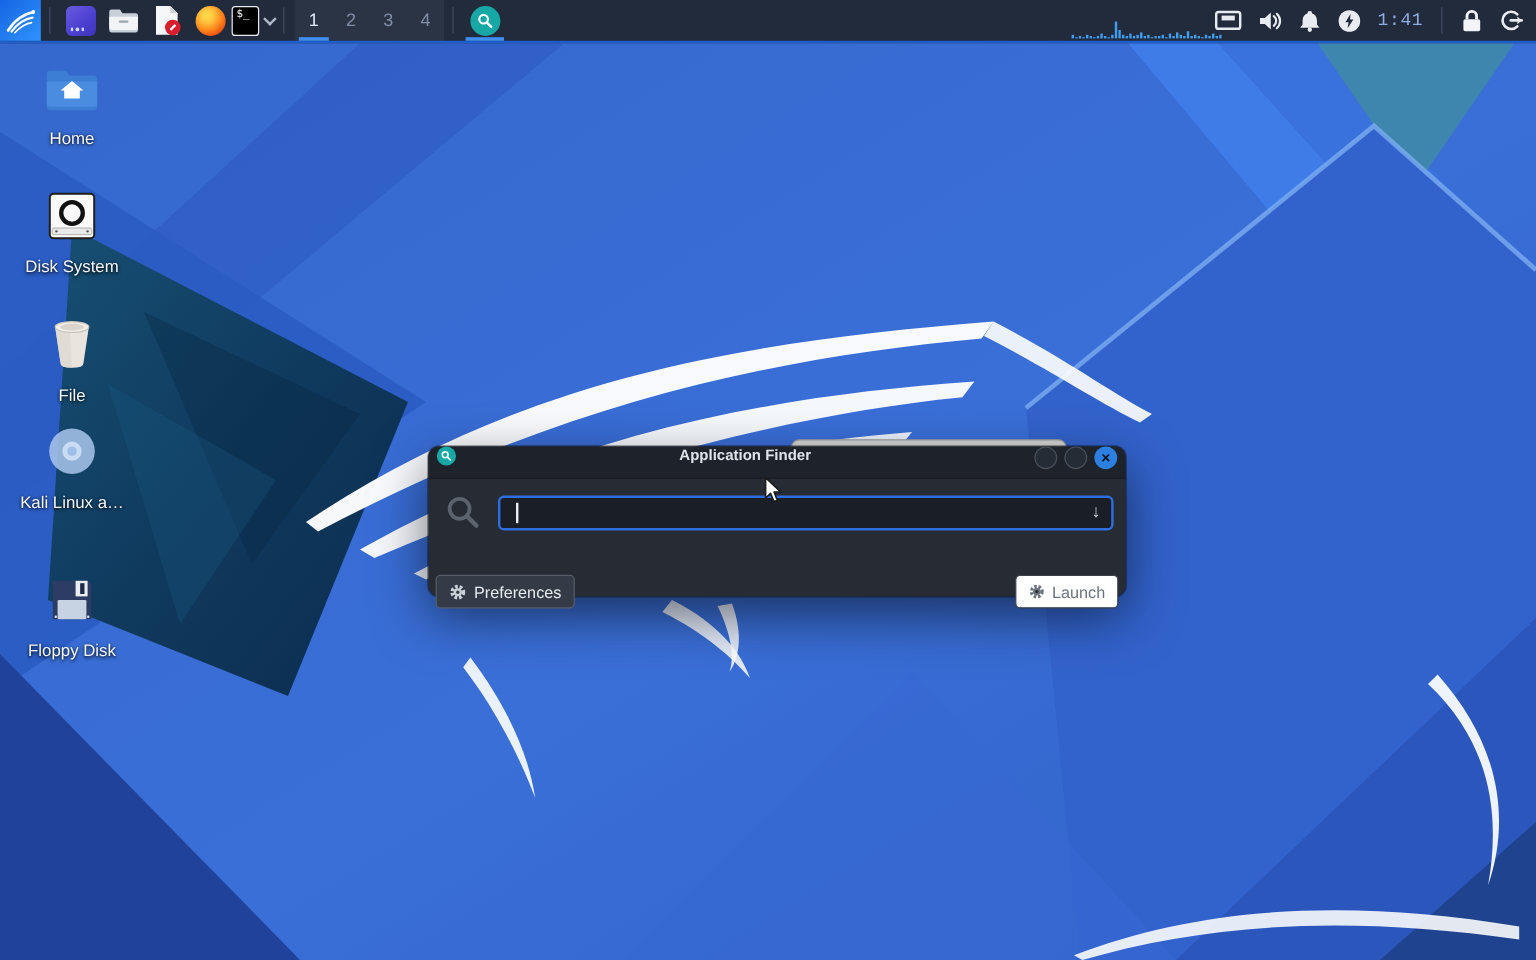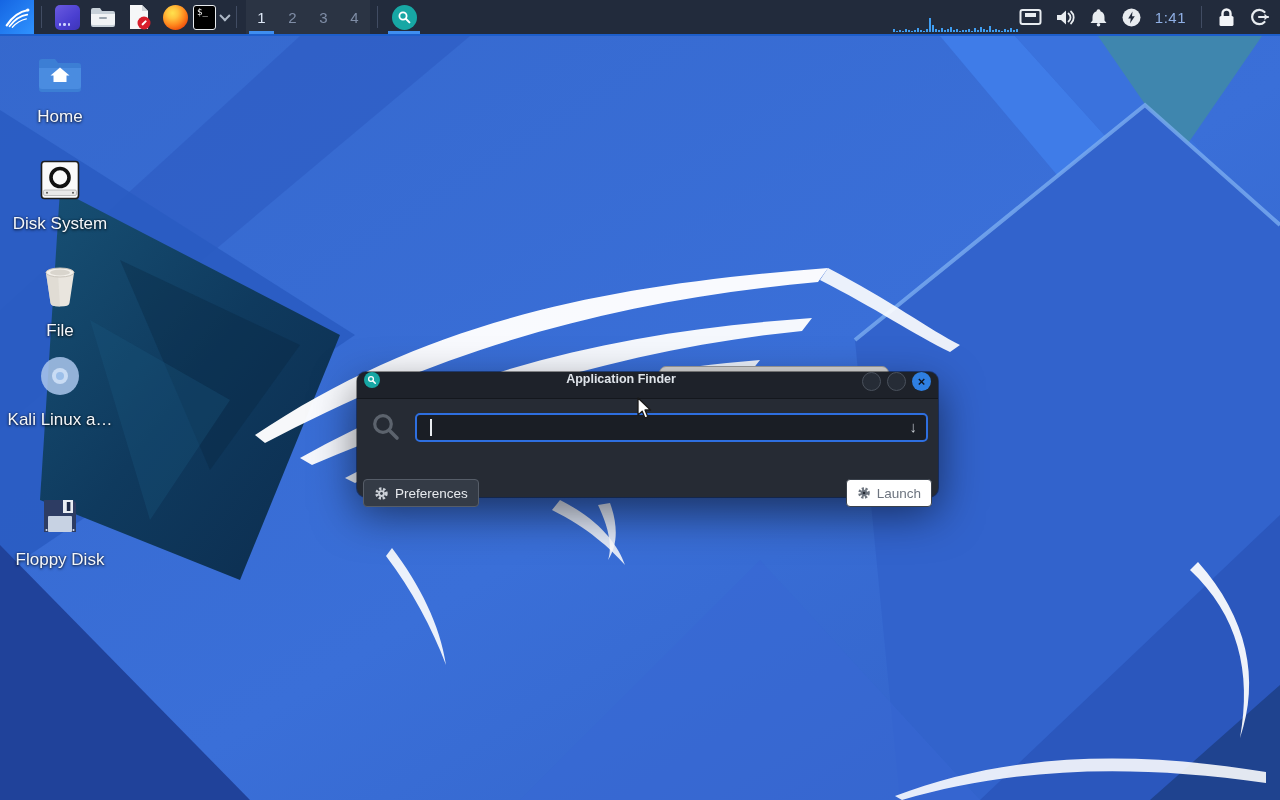"1:41" .panel-right { font-family: none -> Liberation Mono, monospace }
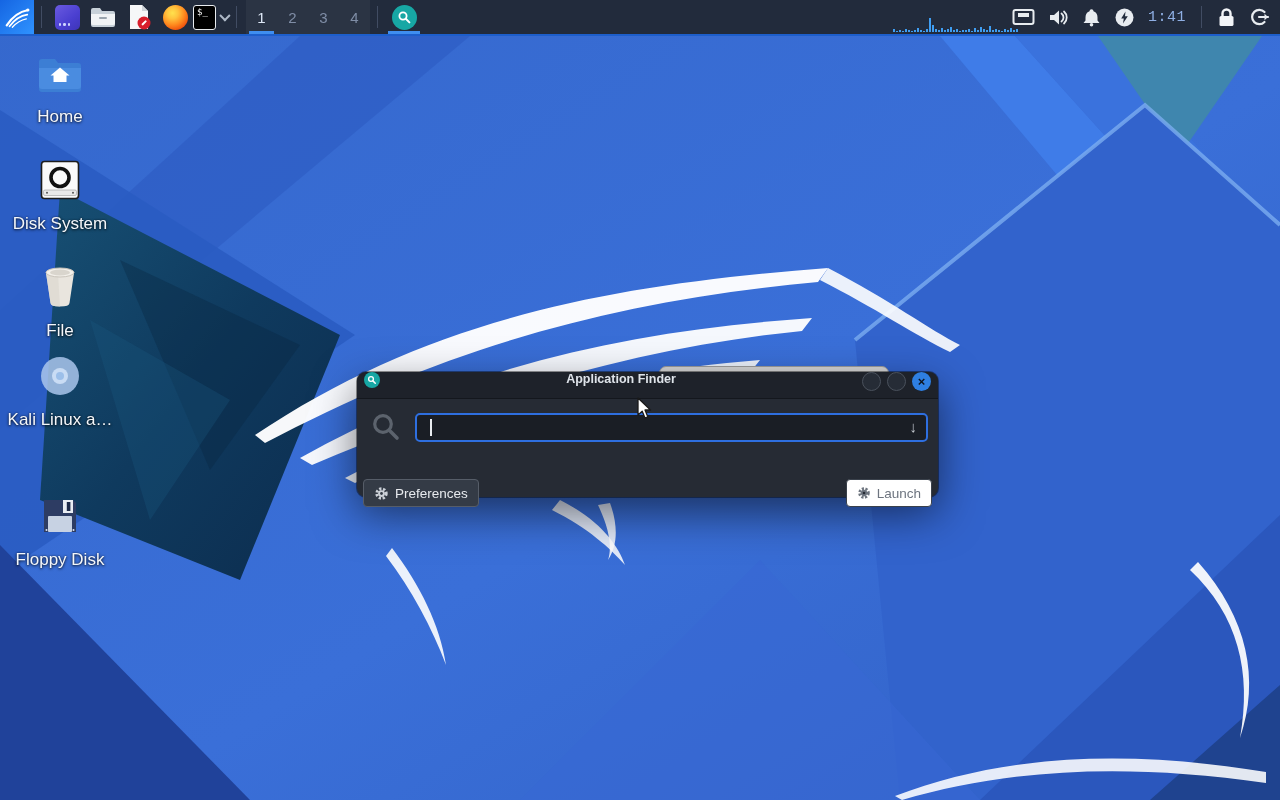"Home" .dicon .dlabel { font-size: 17px -> 14px }
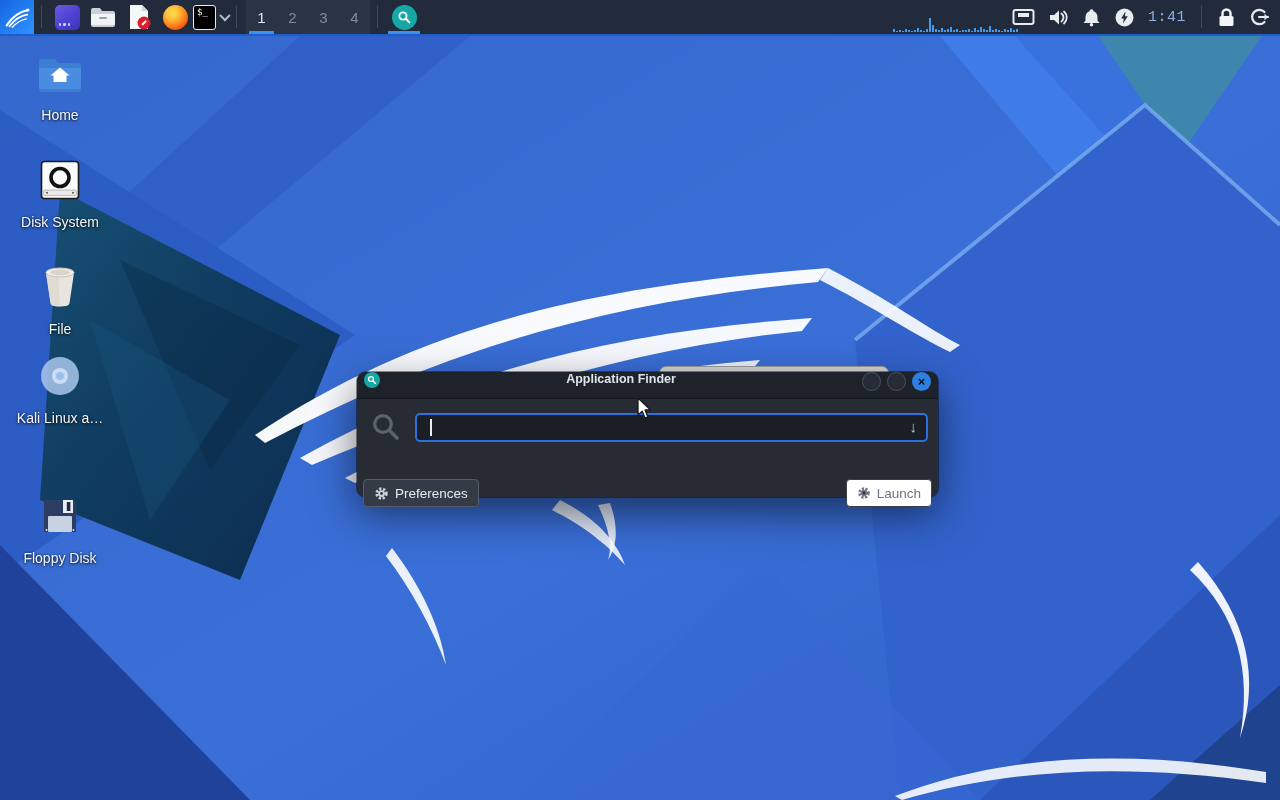"Floppy Disk" div.dicon { top: 496px -> 480px }
